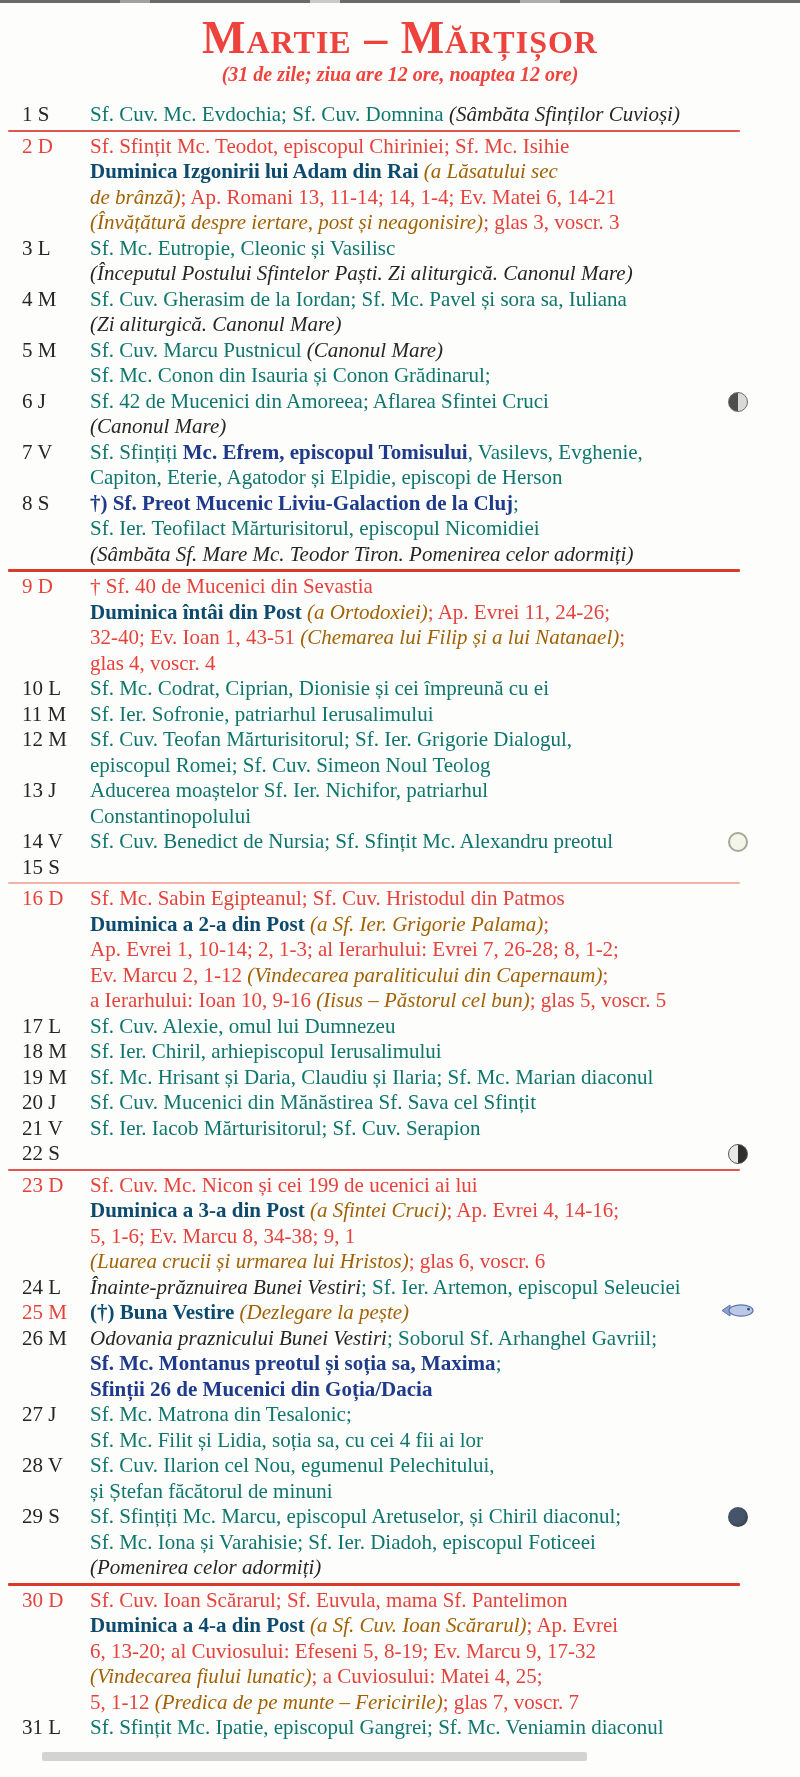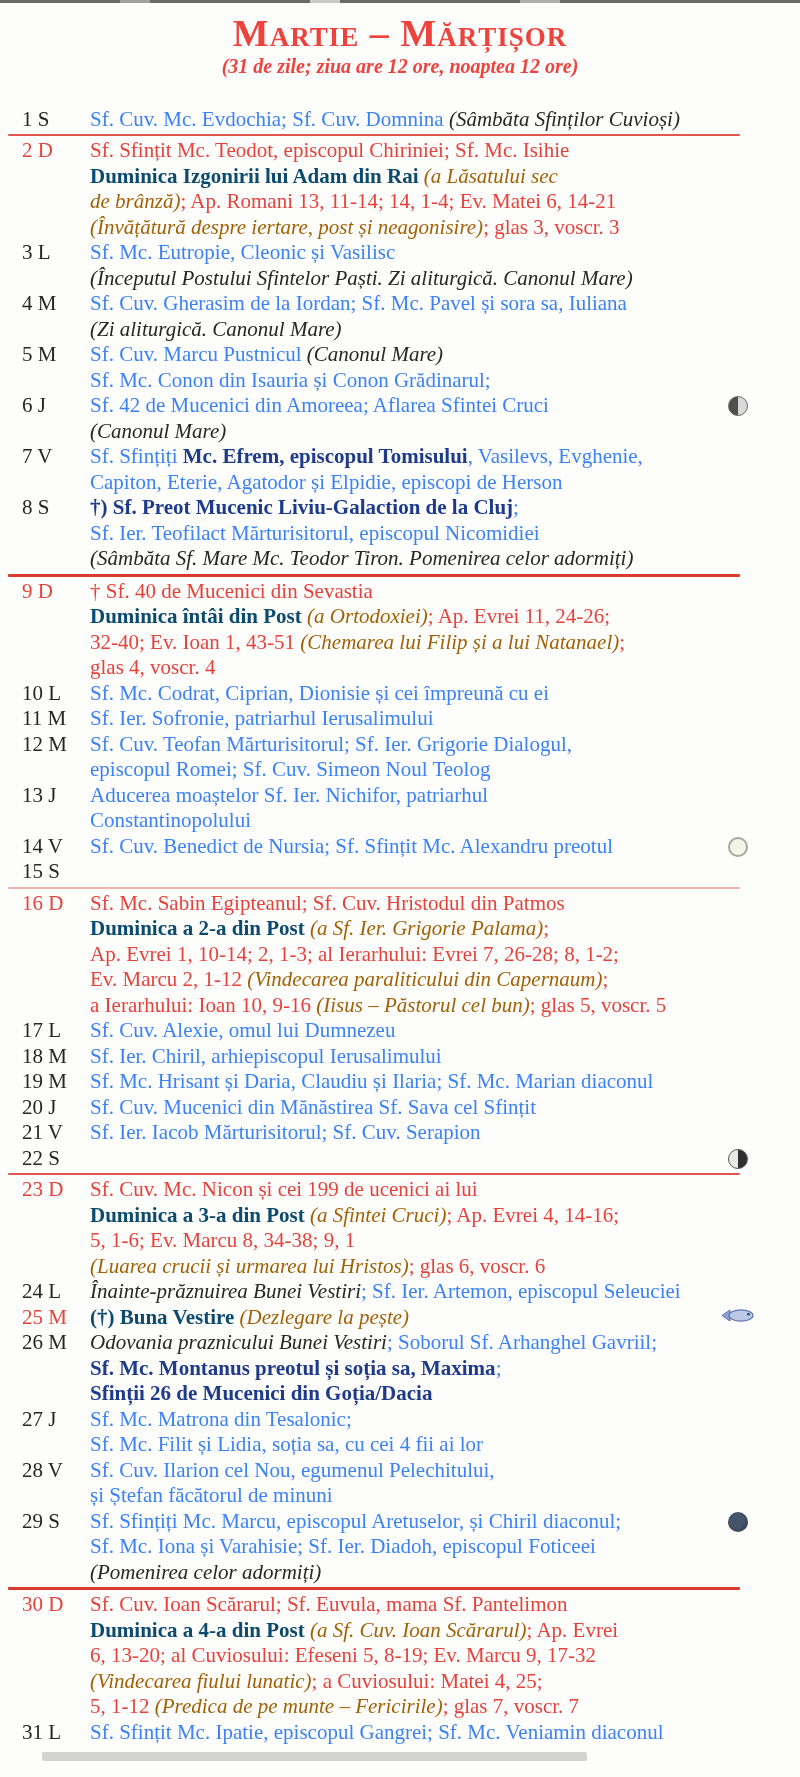"Martie – Mărțișor" .title { font-size: 38px -> 46px }
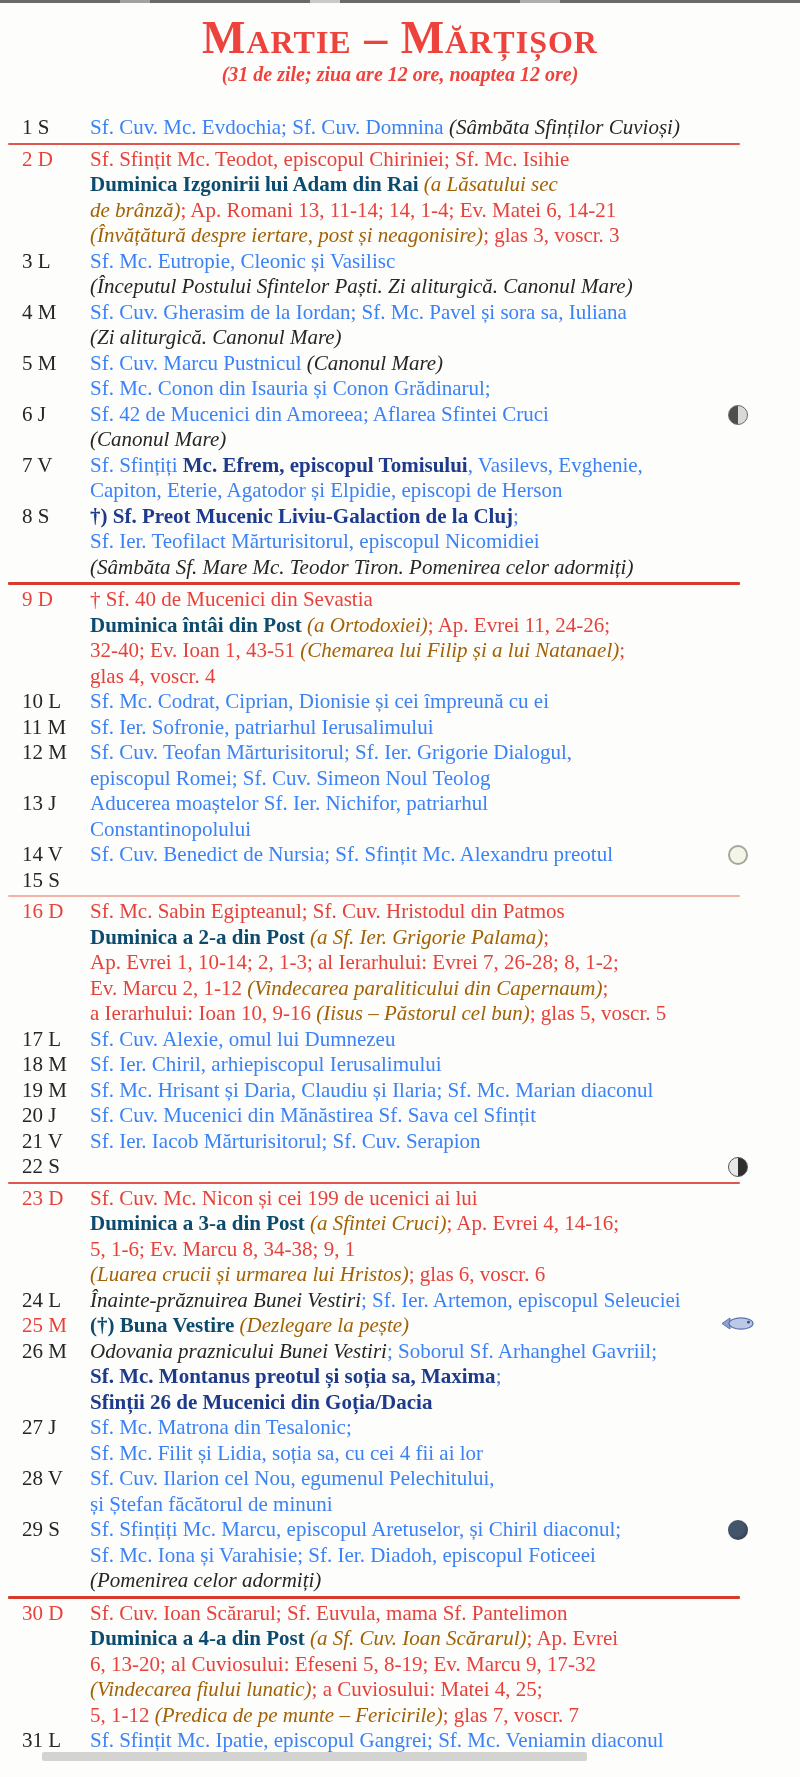"1 S" .calendar { margin-top: 29px -> 16px }
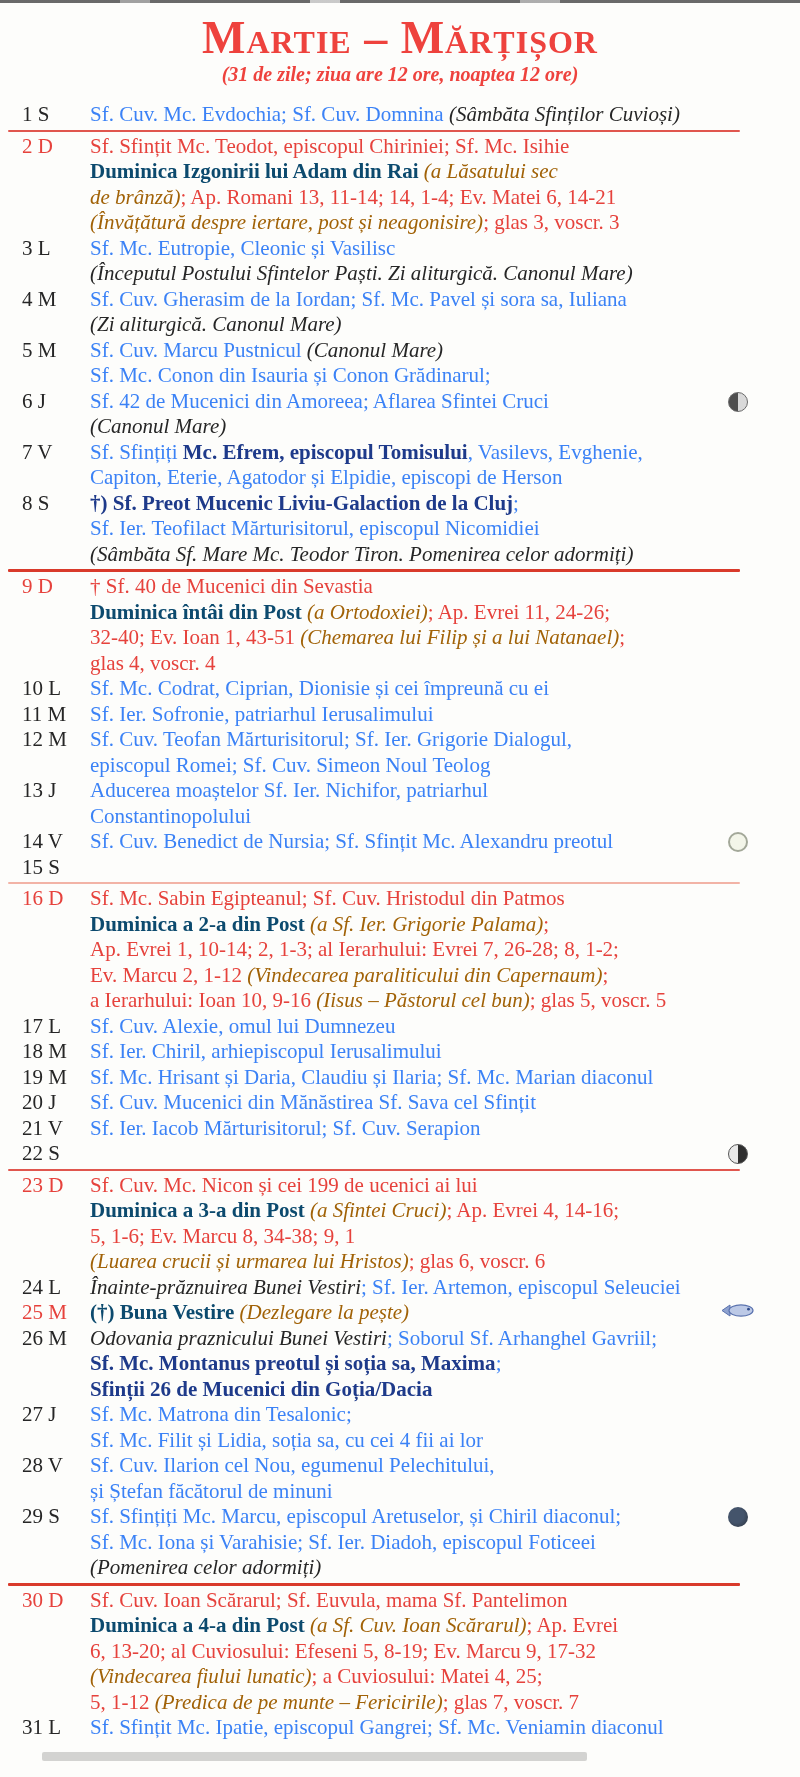"Sf. Cuv. Mc. Evdochia; Sf." .s-k { color: #3b82f6 -> #0f766e }
